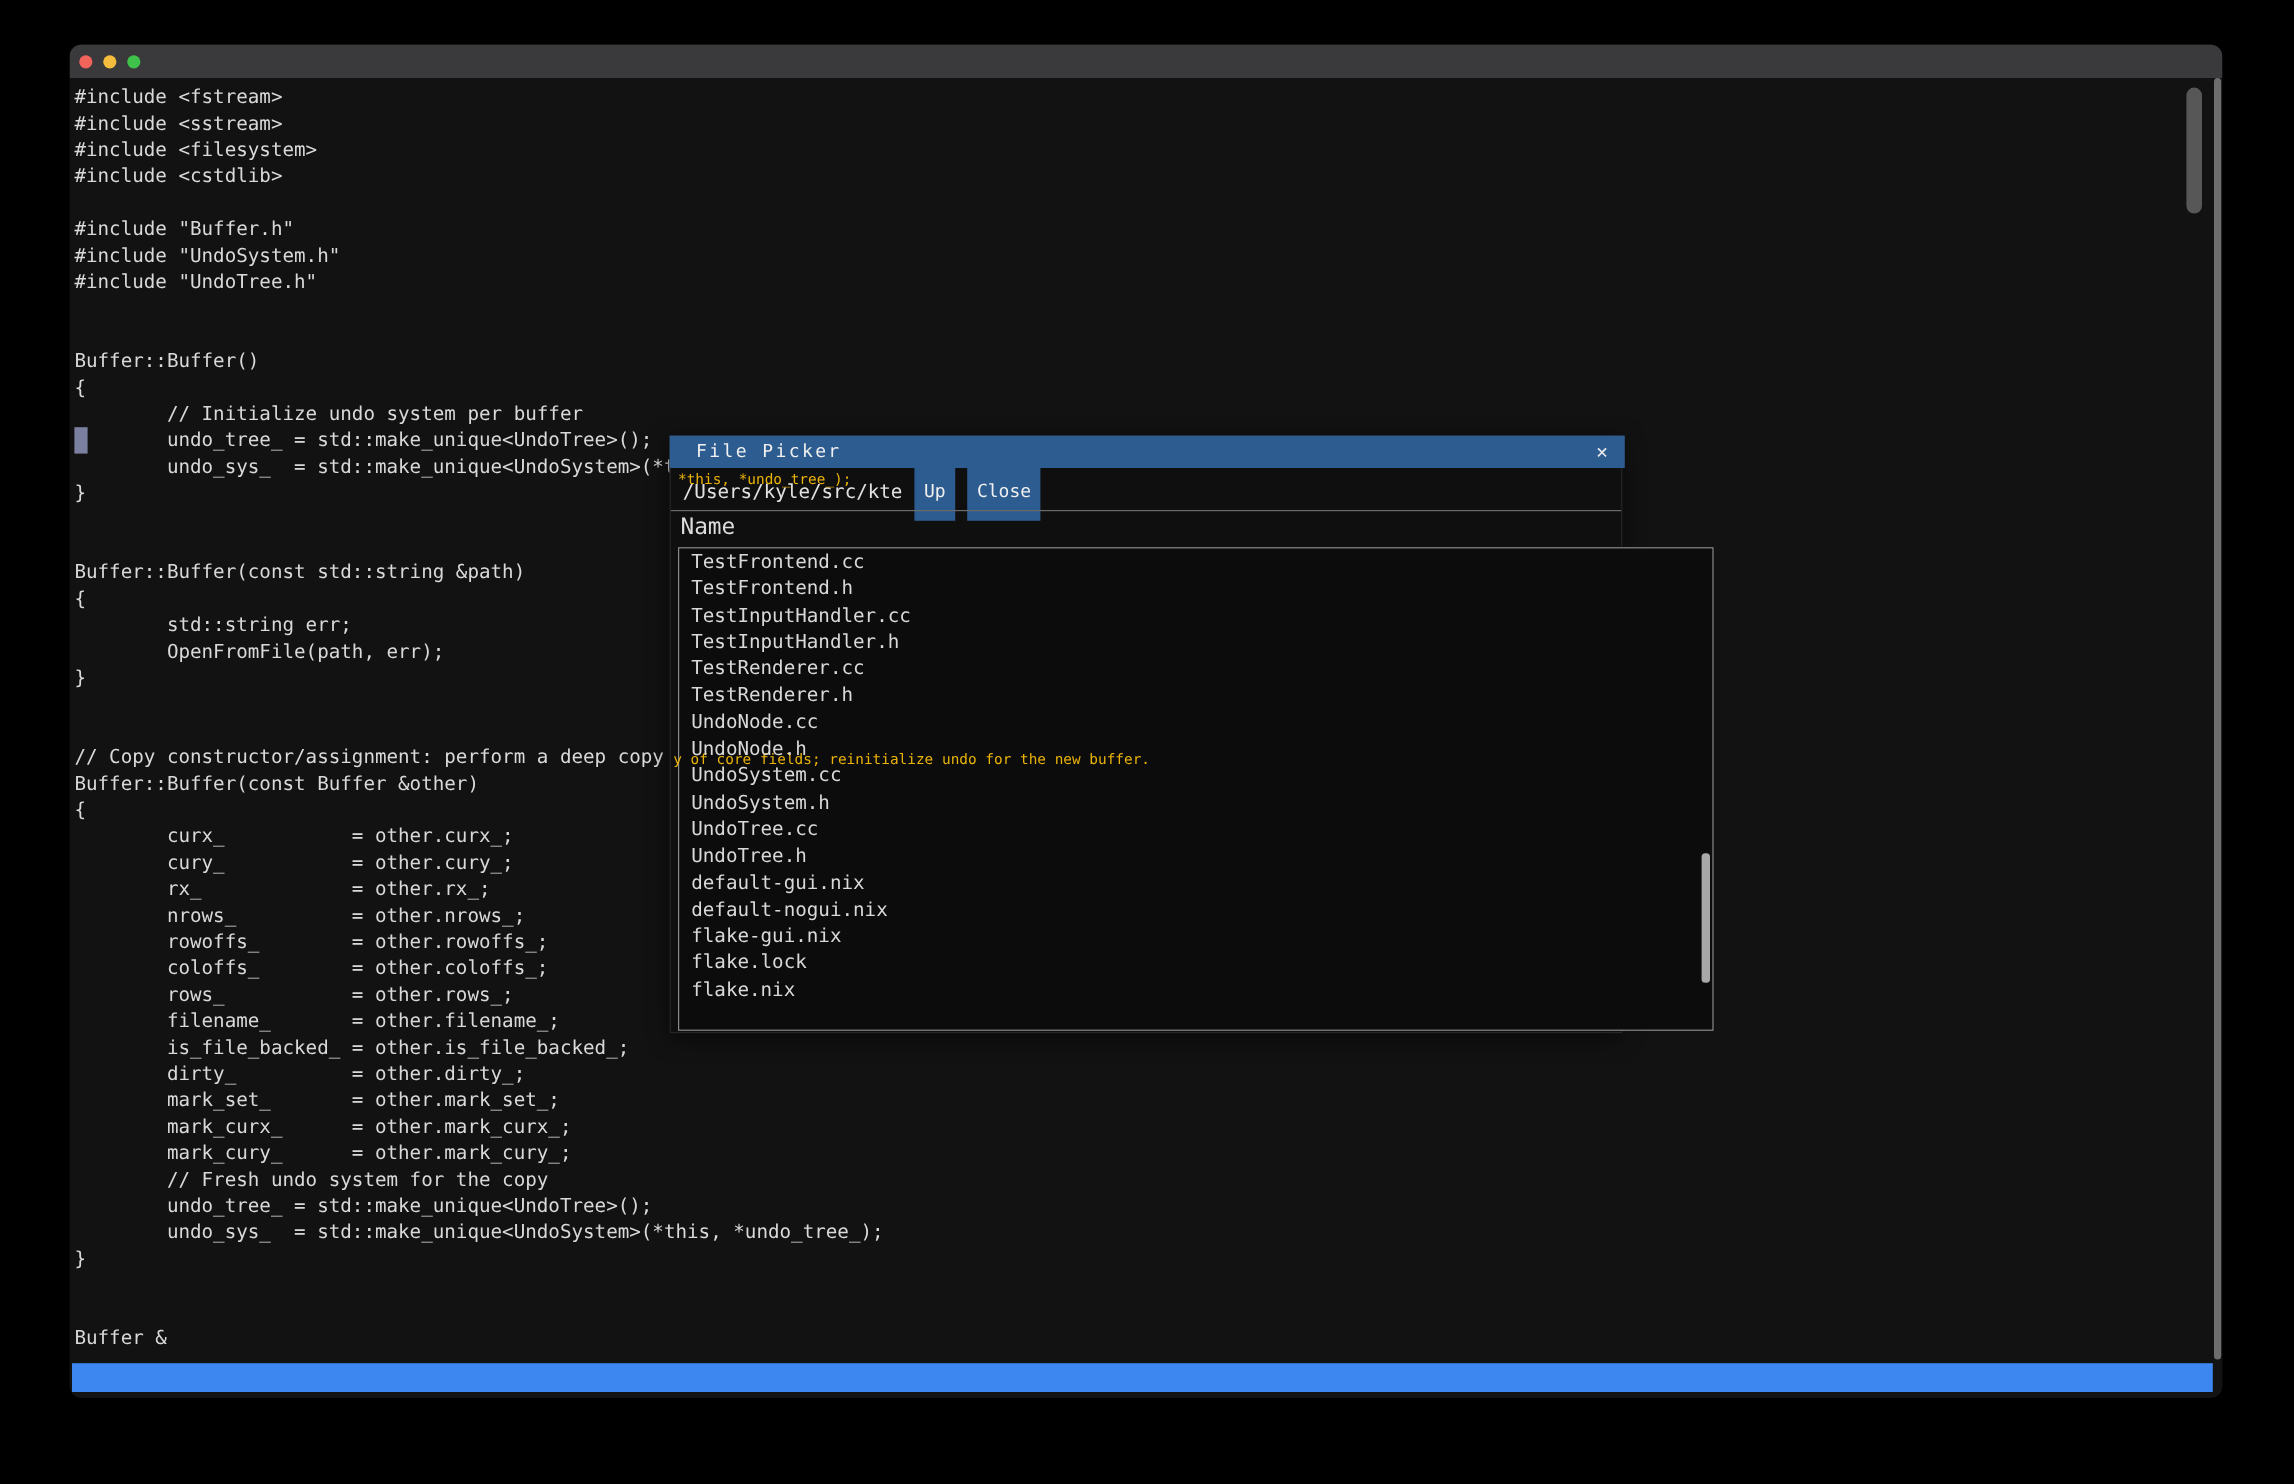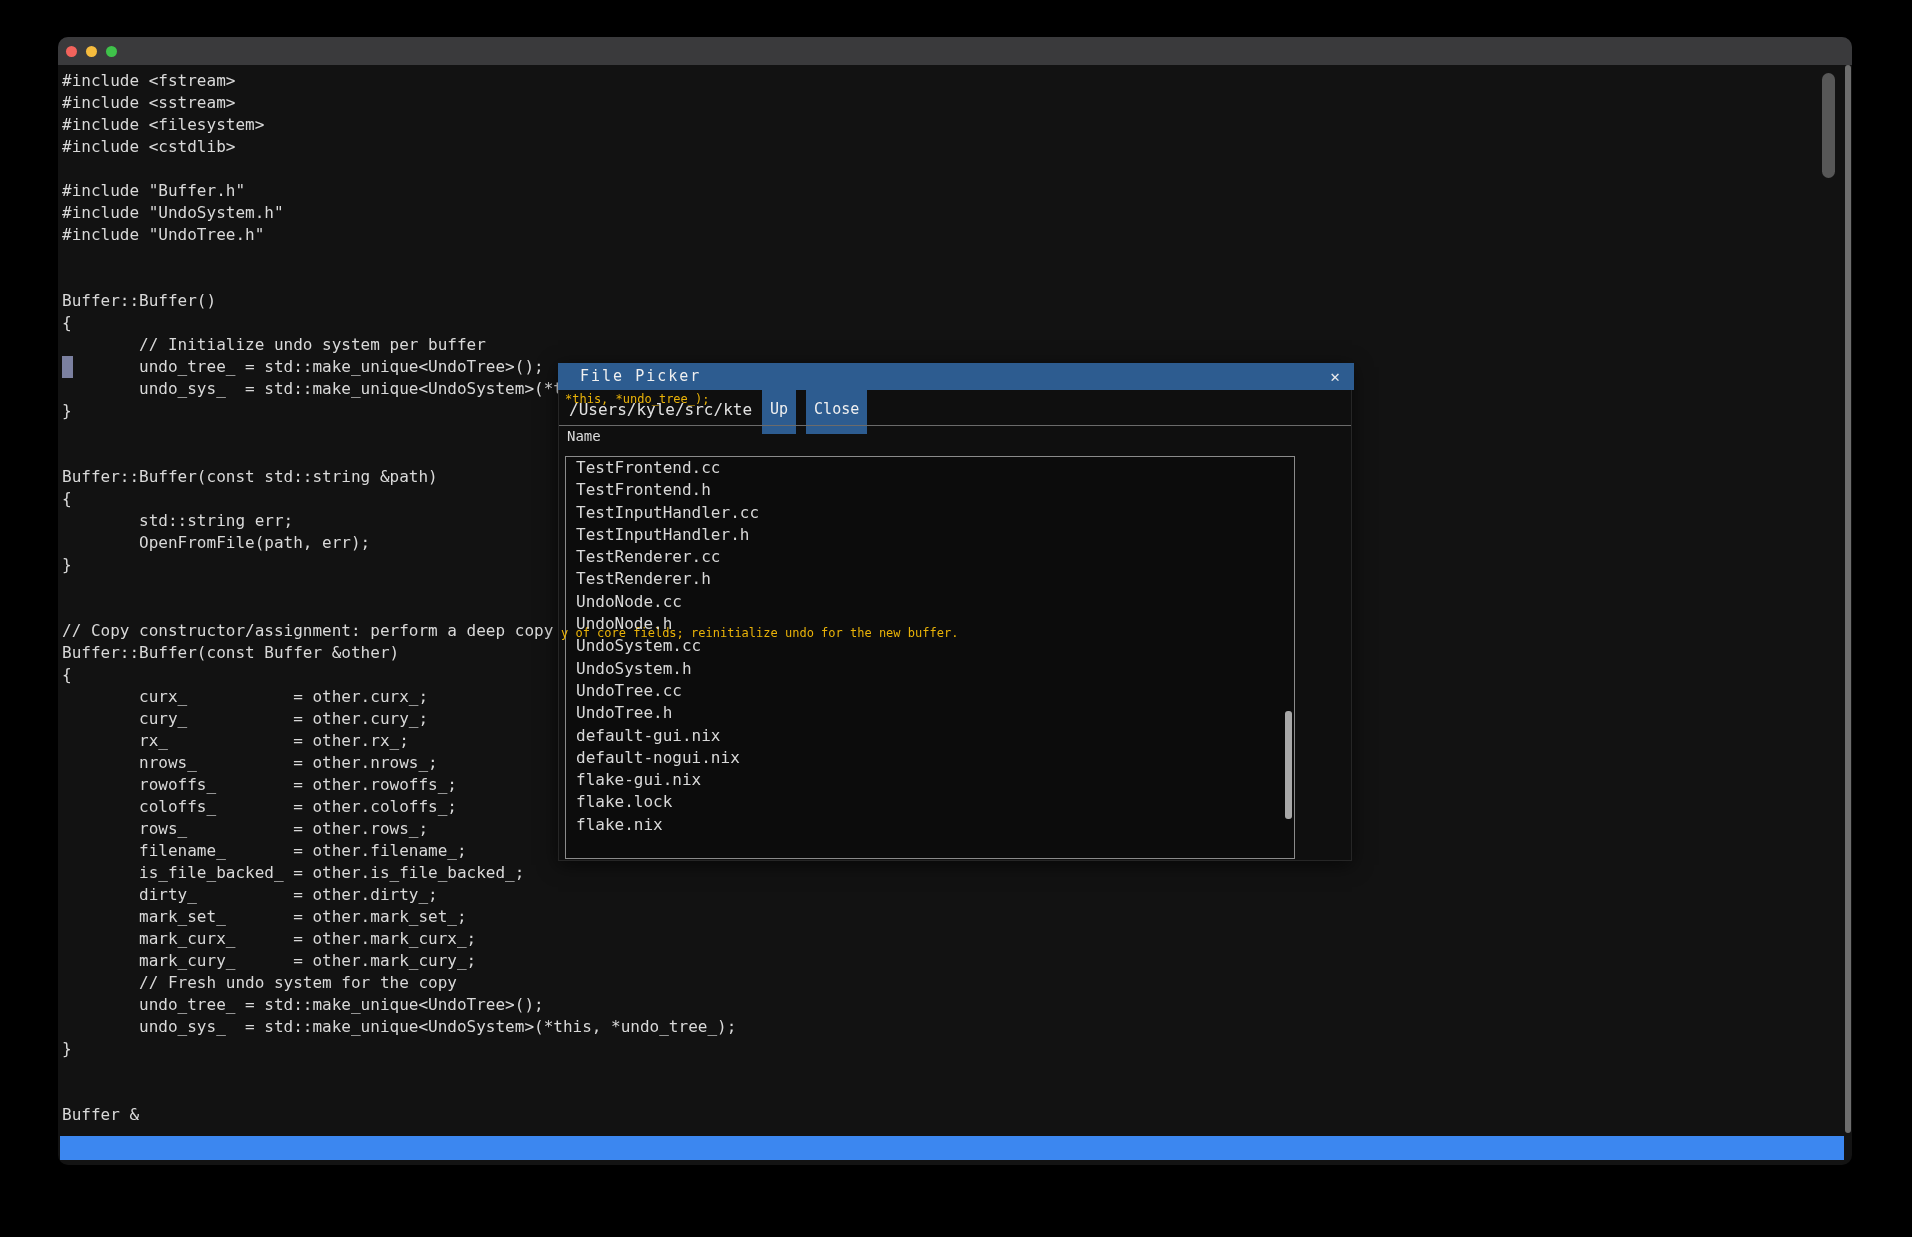"Name" .dlg-colhdr { font-size: 14px -> 19px }
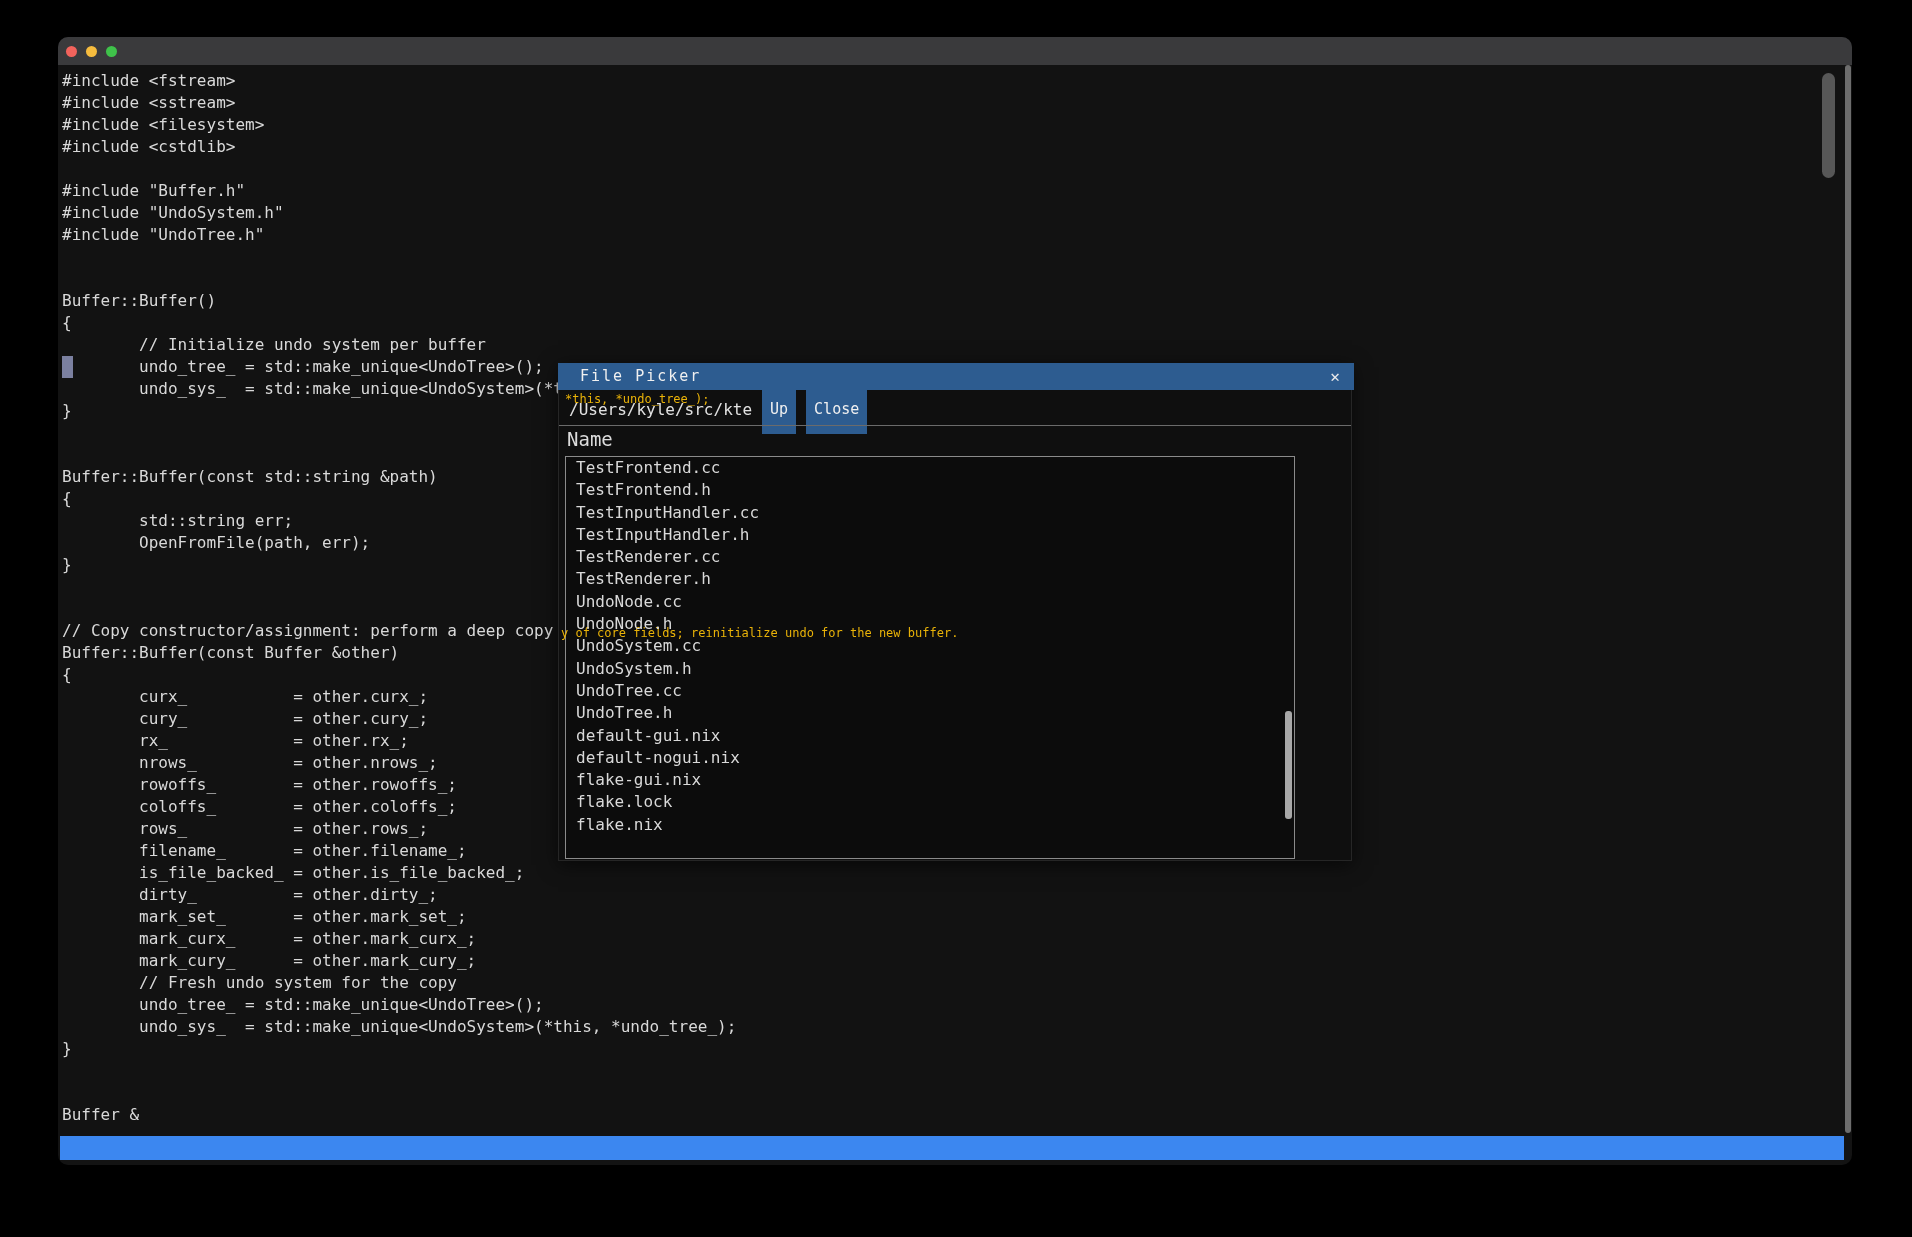"TestFrontend.cc" .dlg-list { width: 730px -> 863px }
